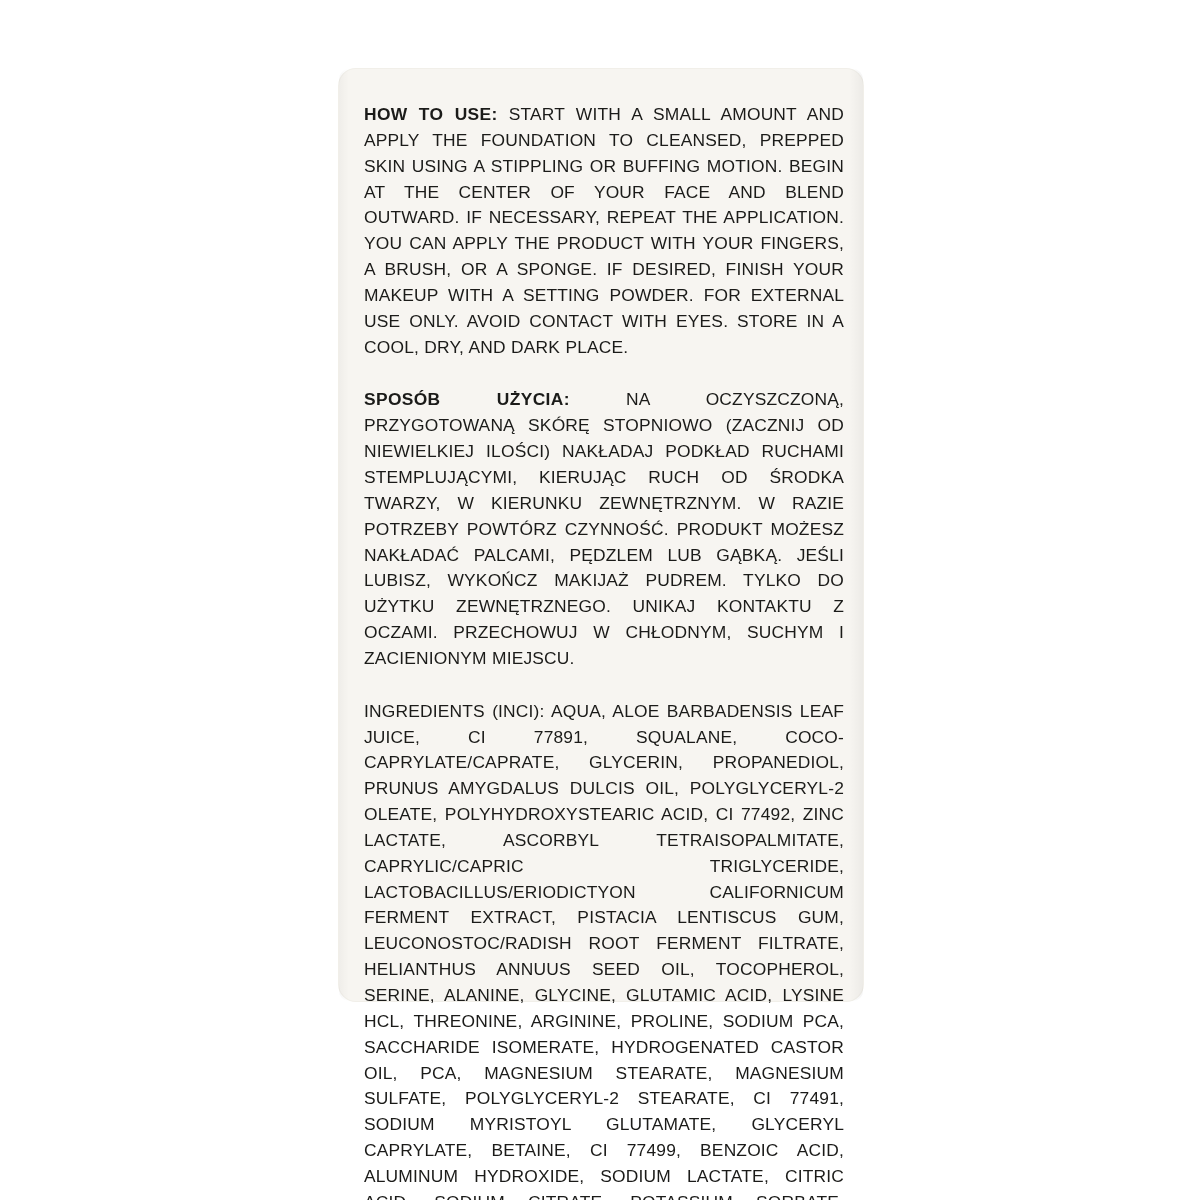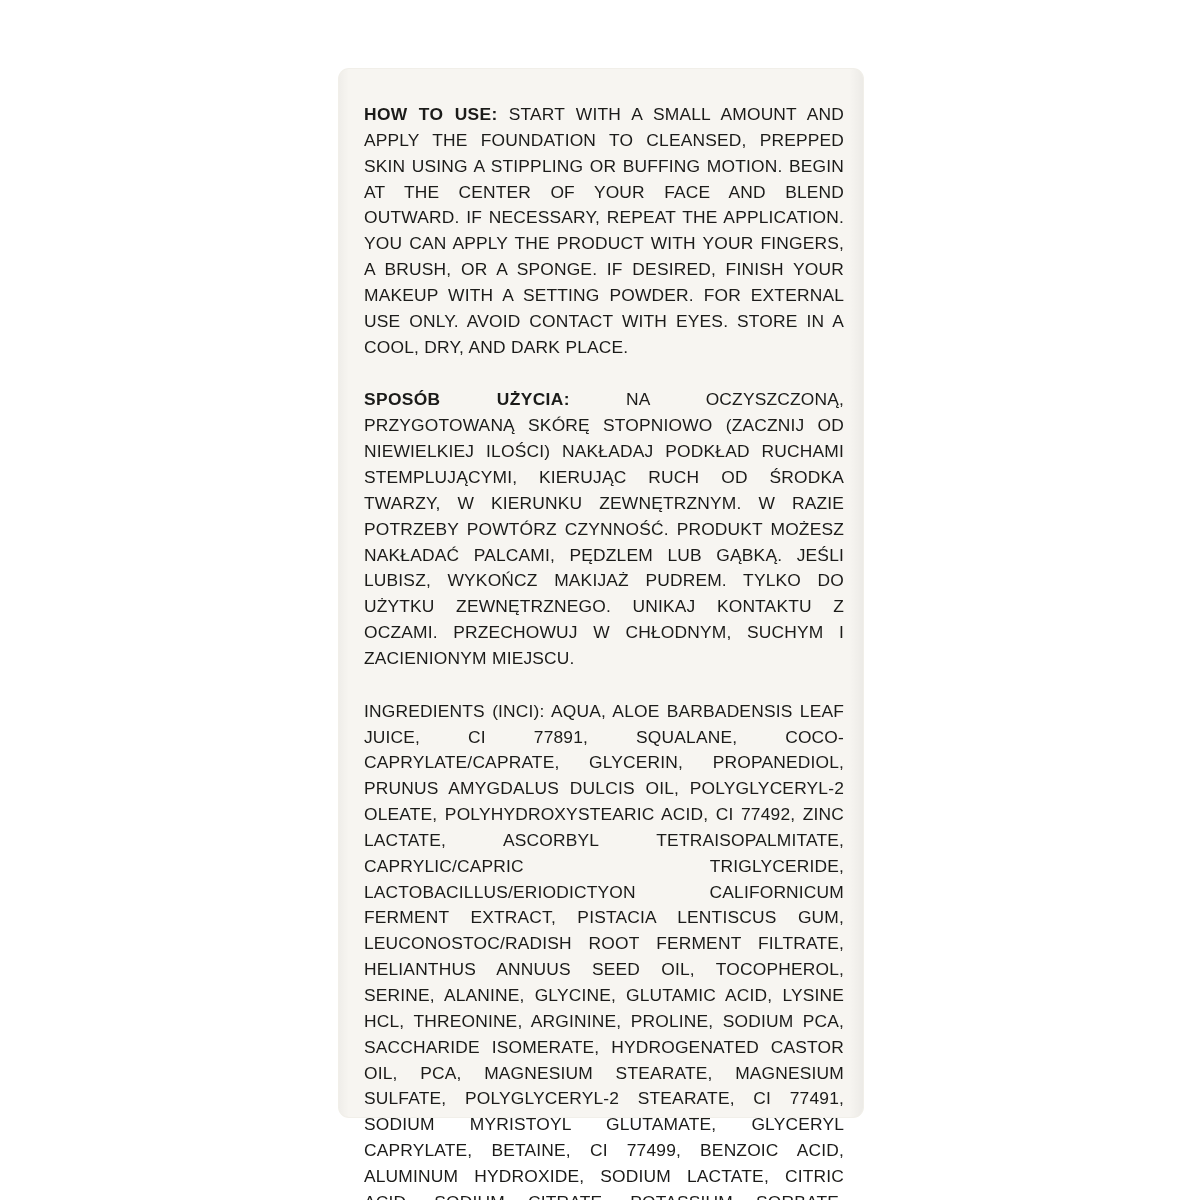"HOW TO USE: START WITH" #package { border-radius: 10px -> 17px; height: 1048px -> 932px }
